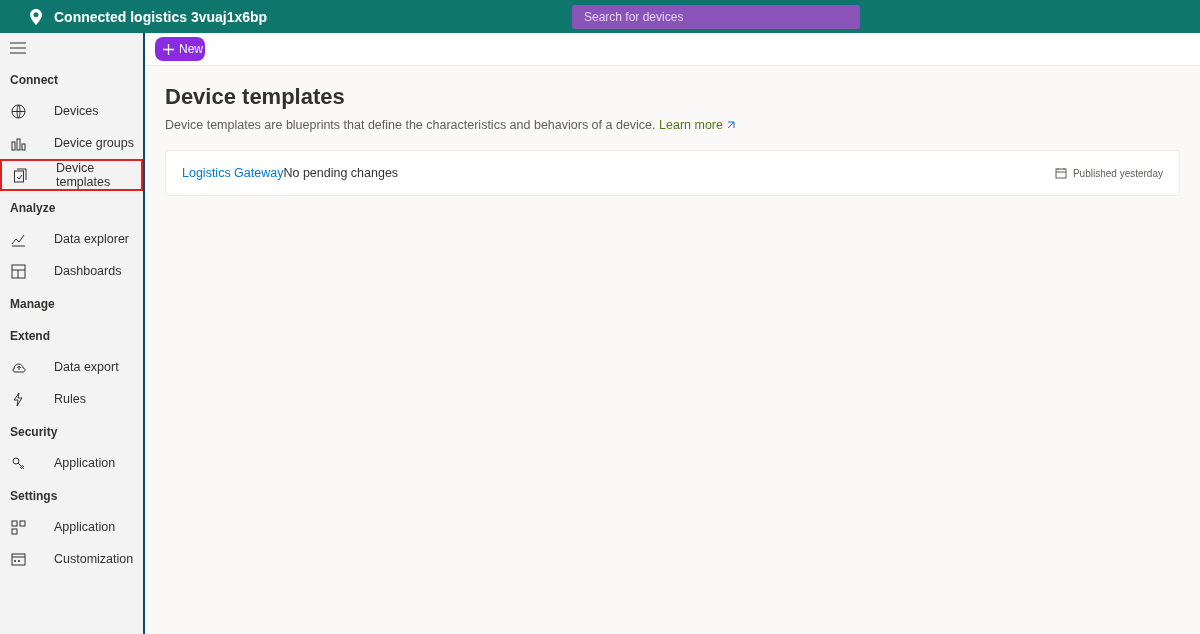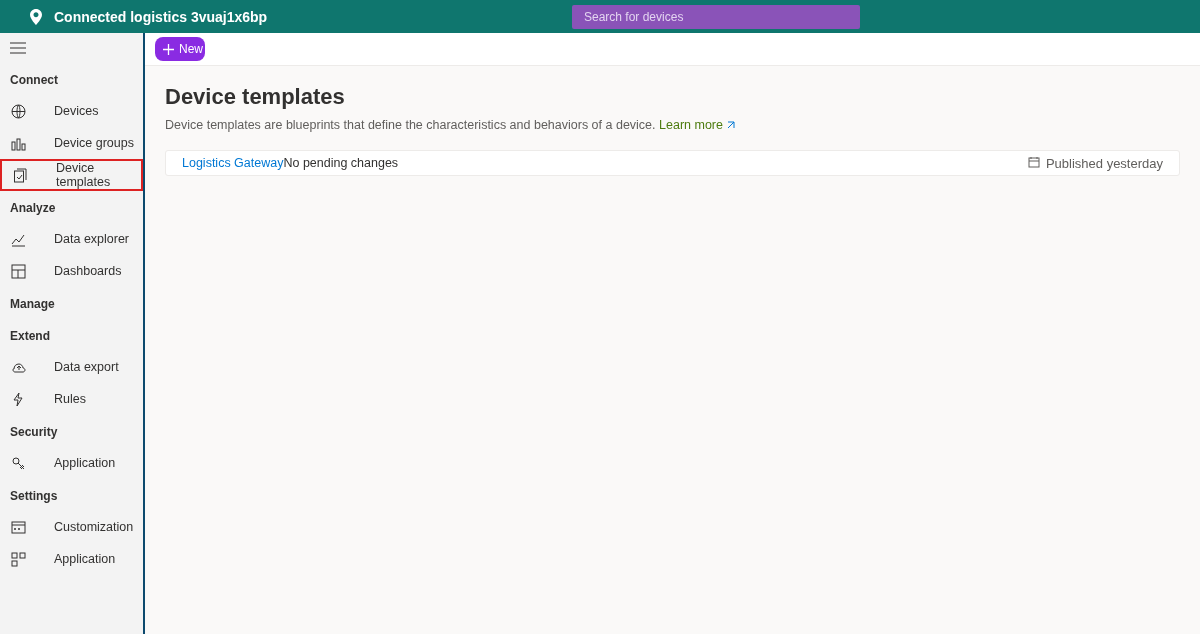"Logistics Gateway" .card { height: 26px -> 46px }
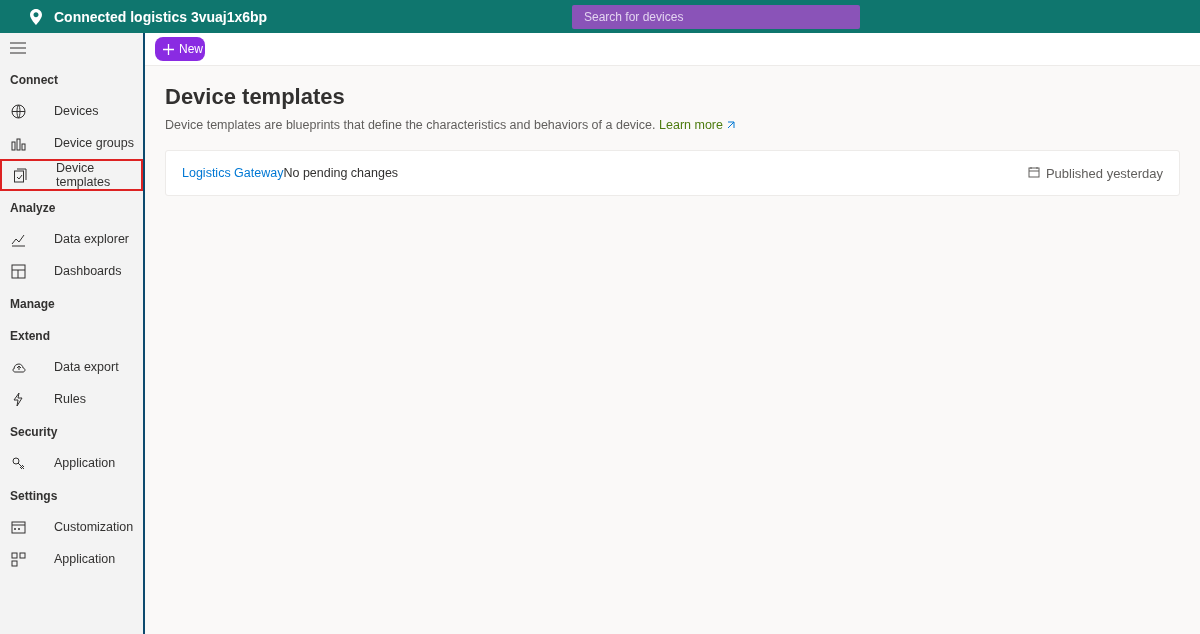"Published yesterday" .card .pub { align-items: flex-start -> center; font-size: 13px -> 10px }
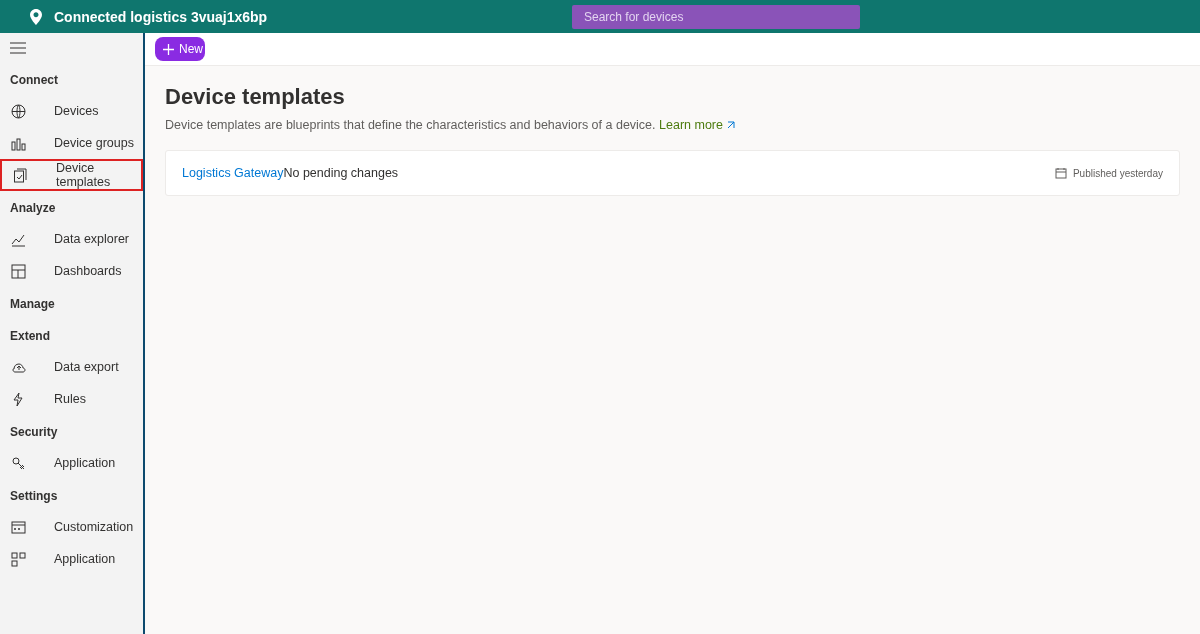"Customization" div.nav-item { order: before "Application" -> after "Application" }
